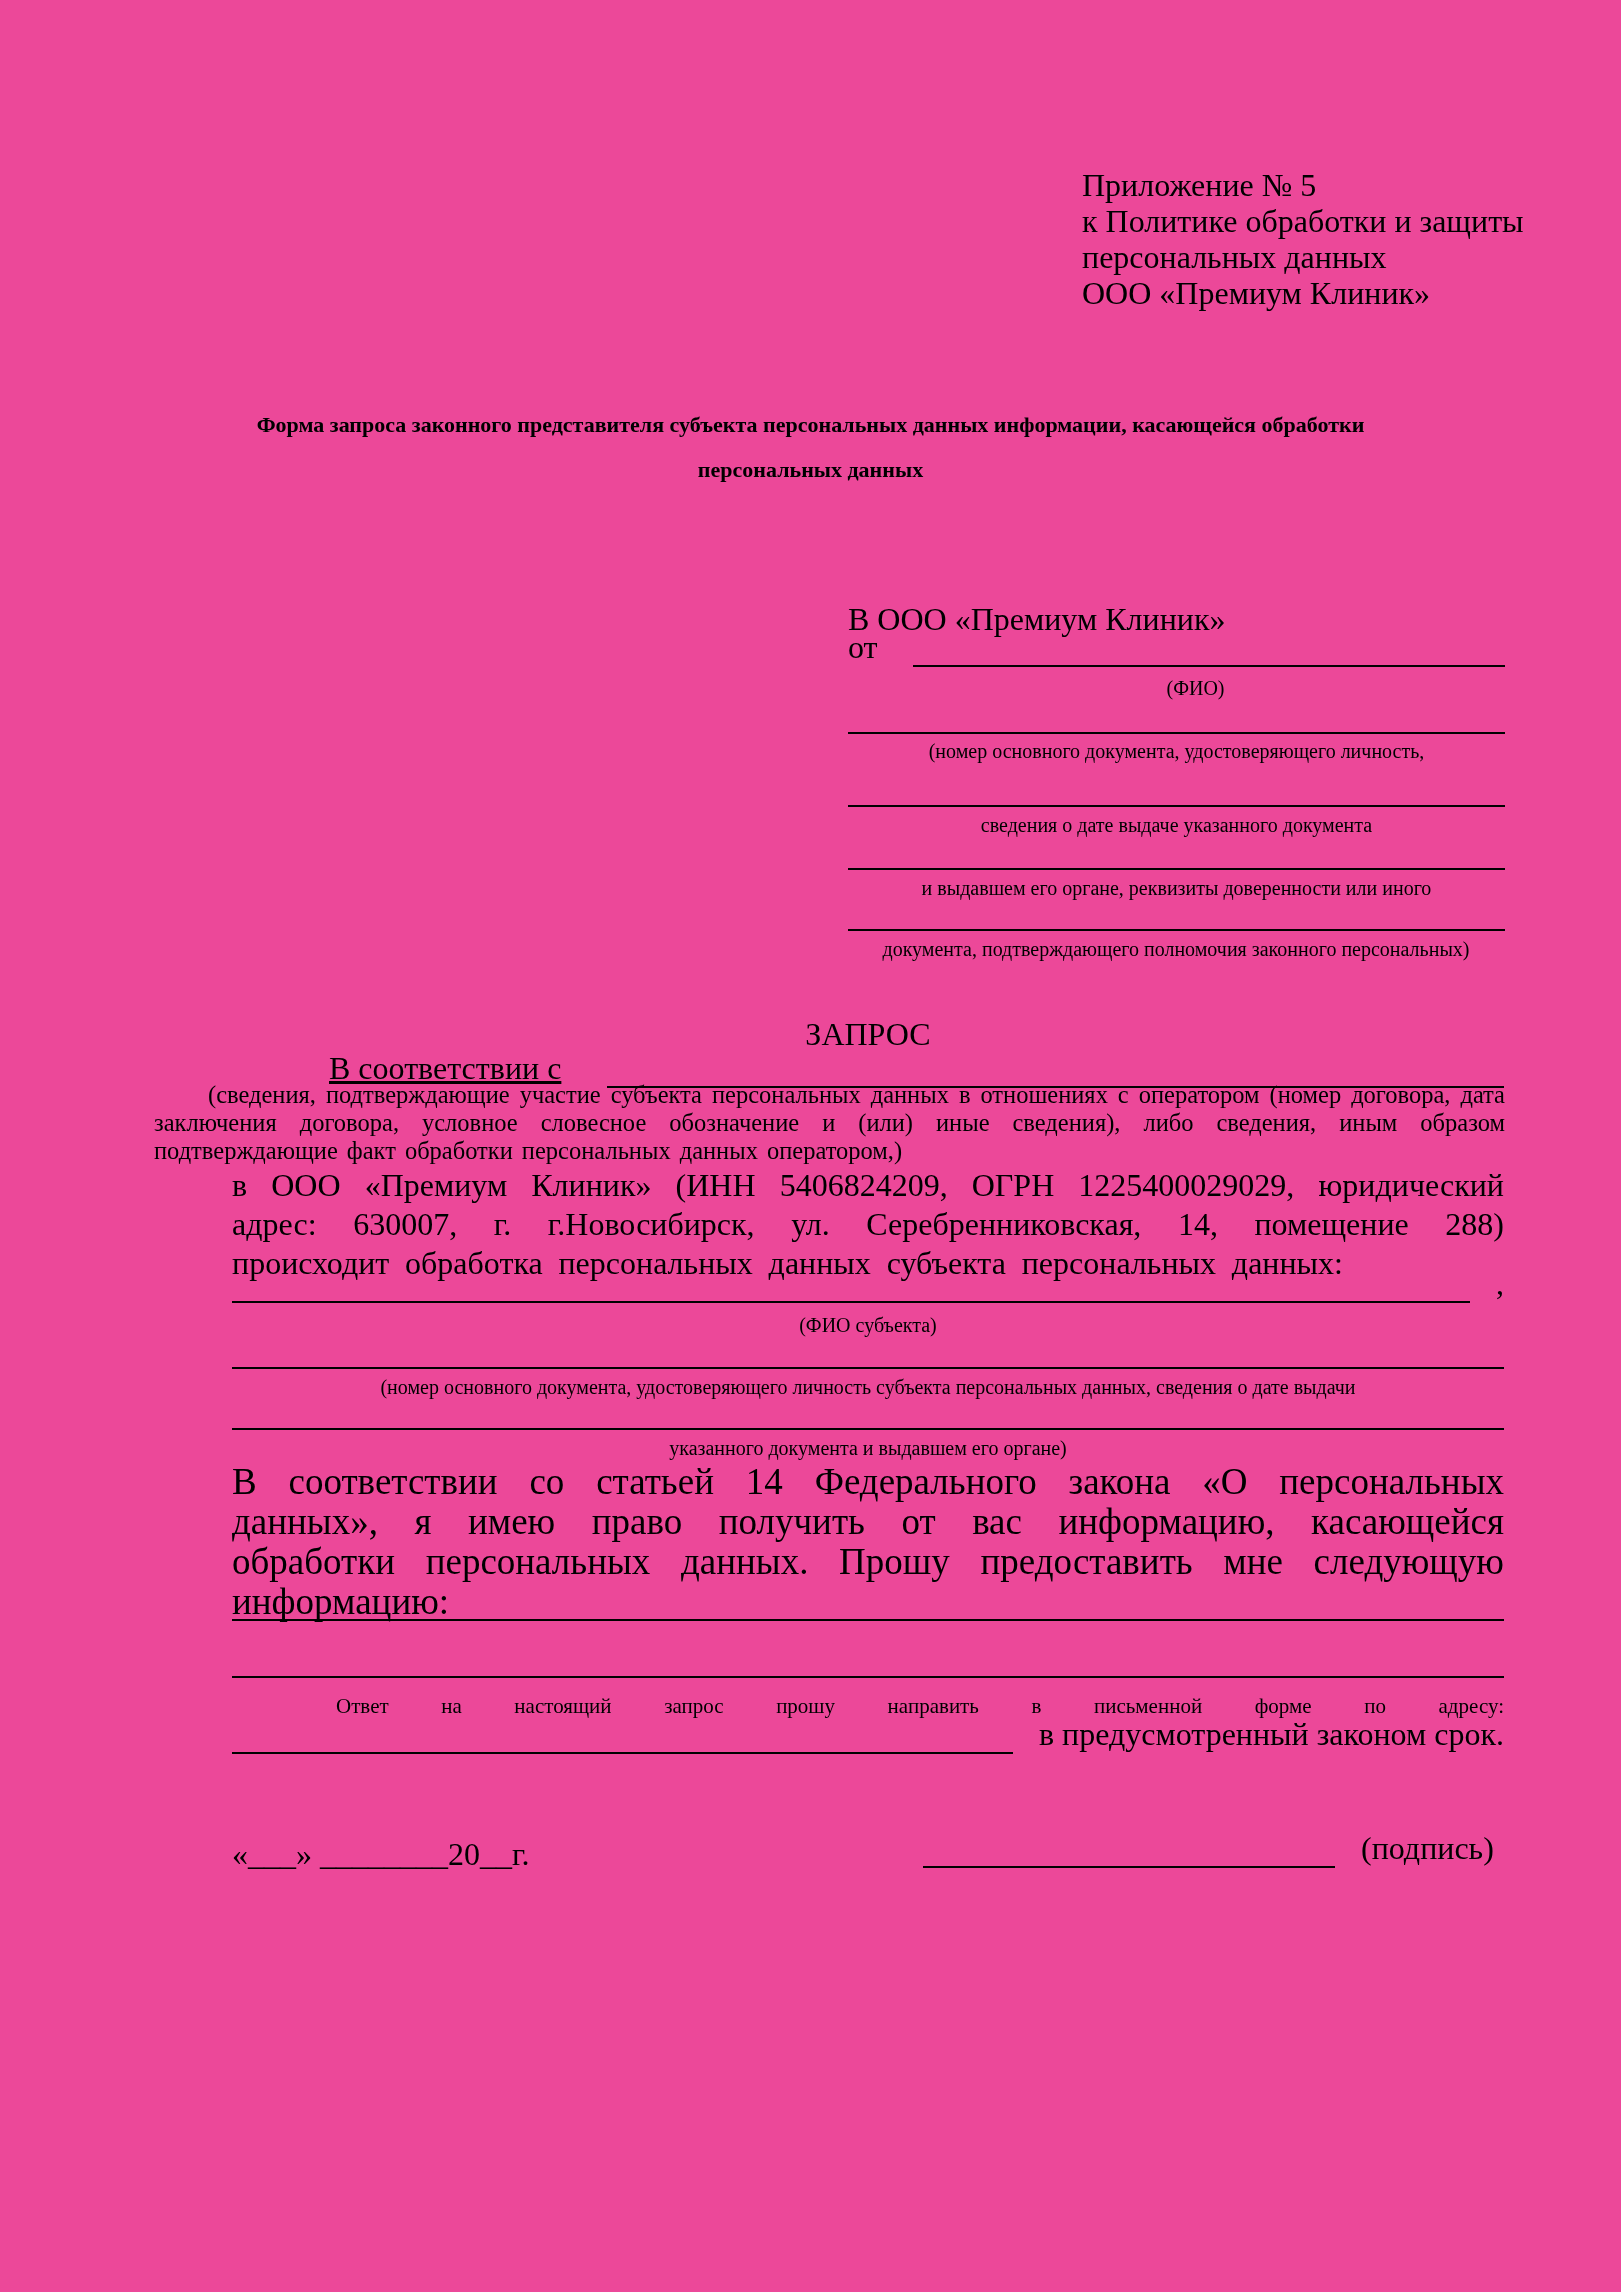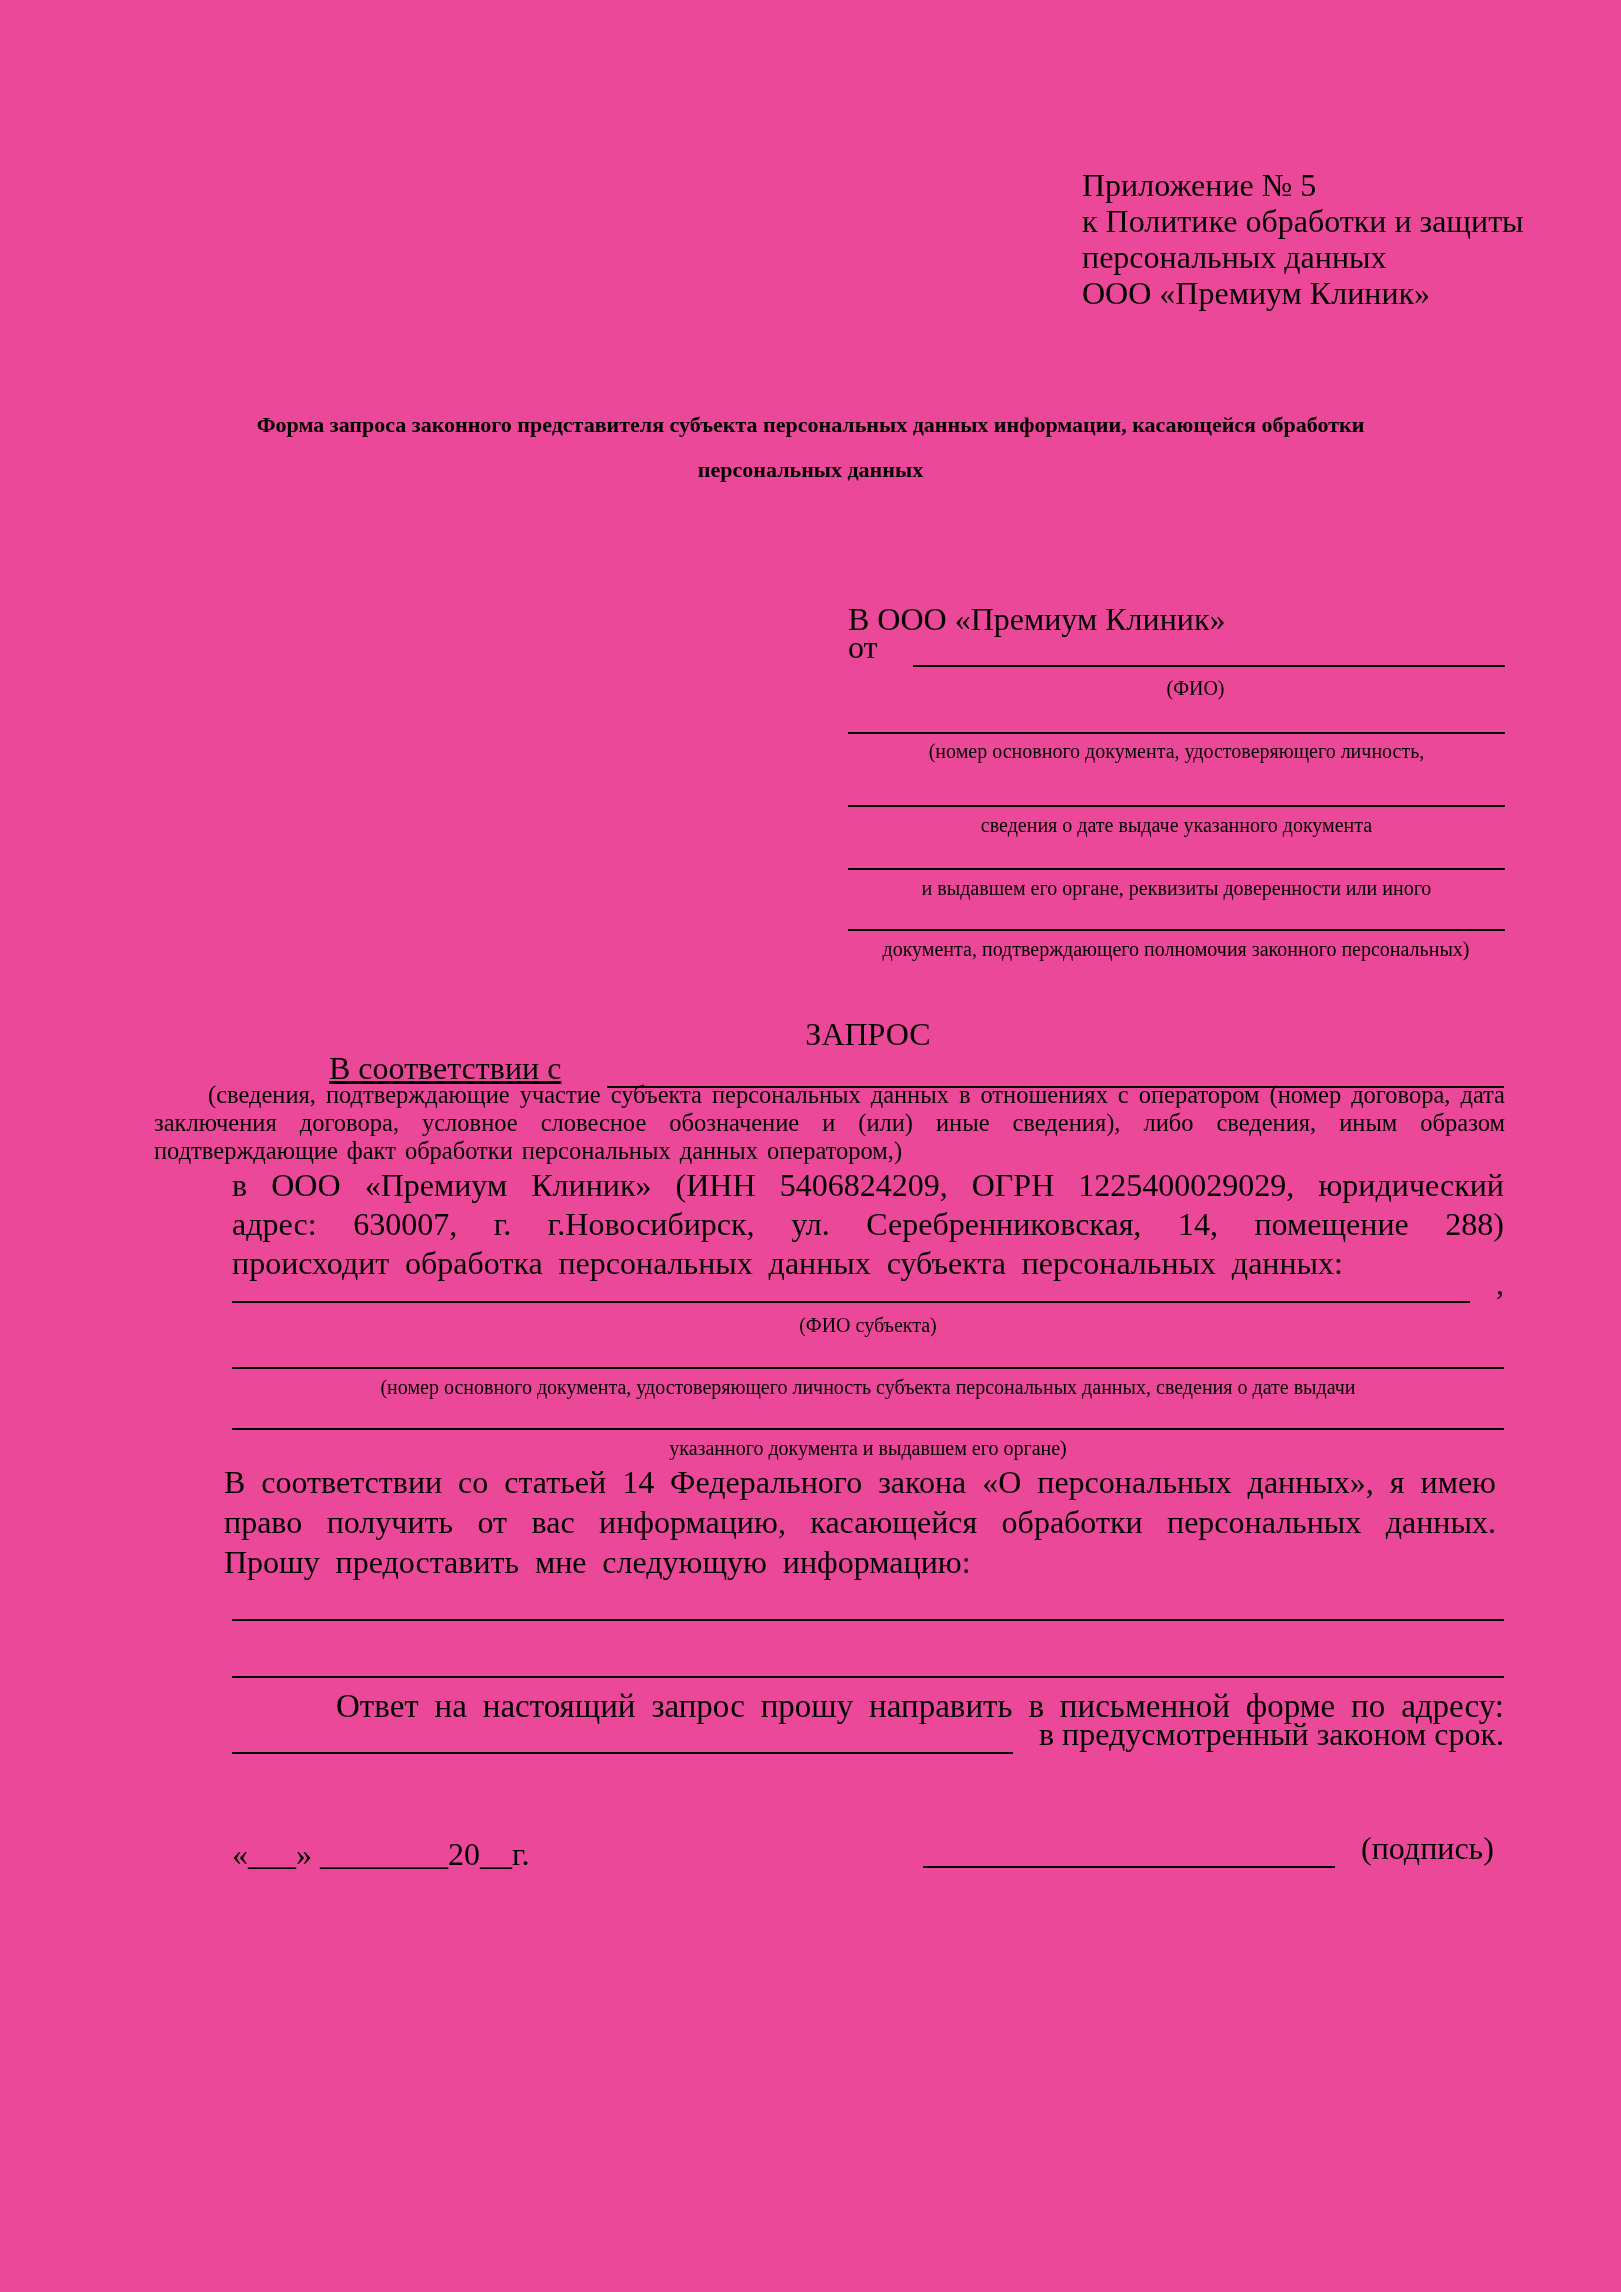"В соответствии со статьей 14" div.abs { font-size: 32px -> 37px; left: 224px -> 232px }
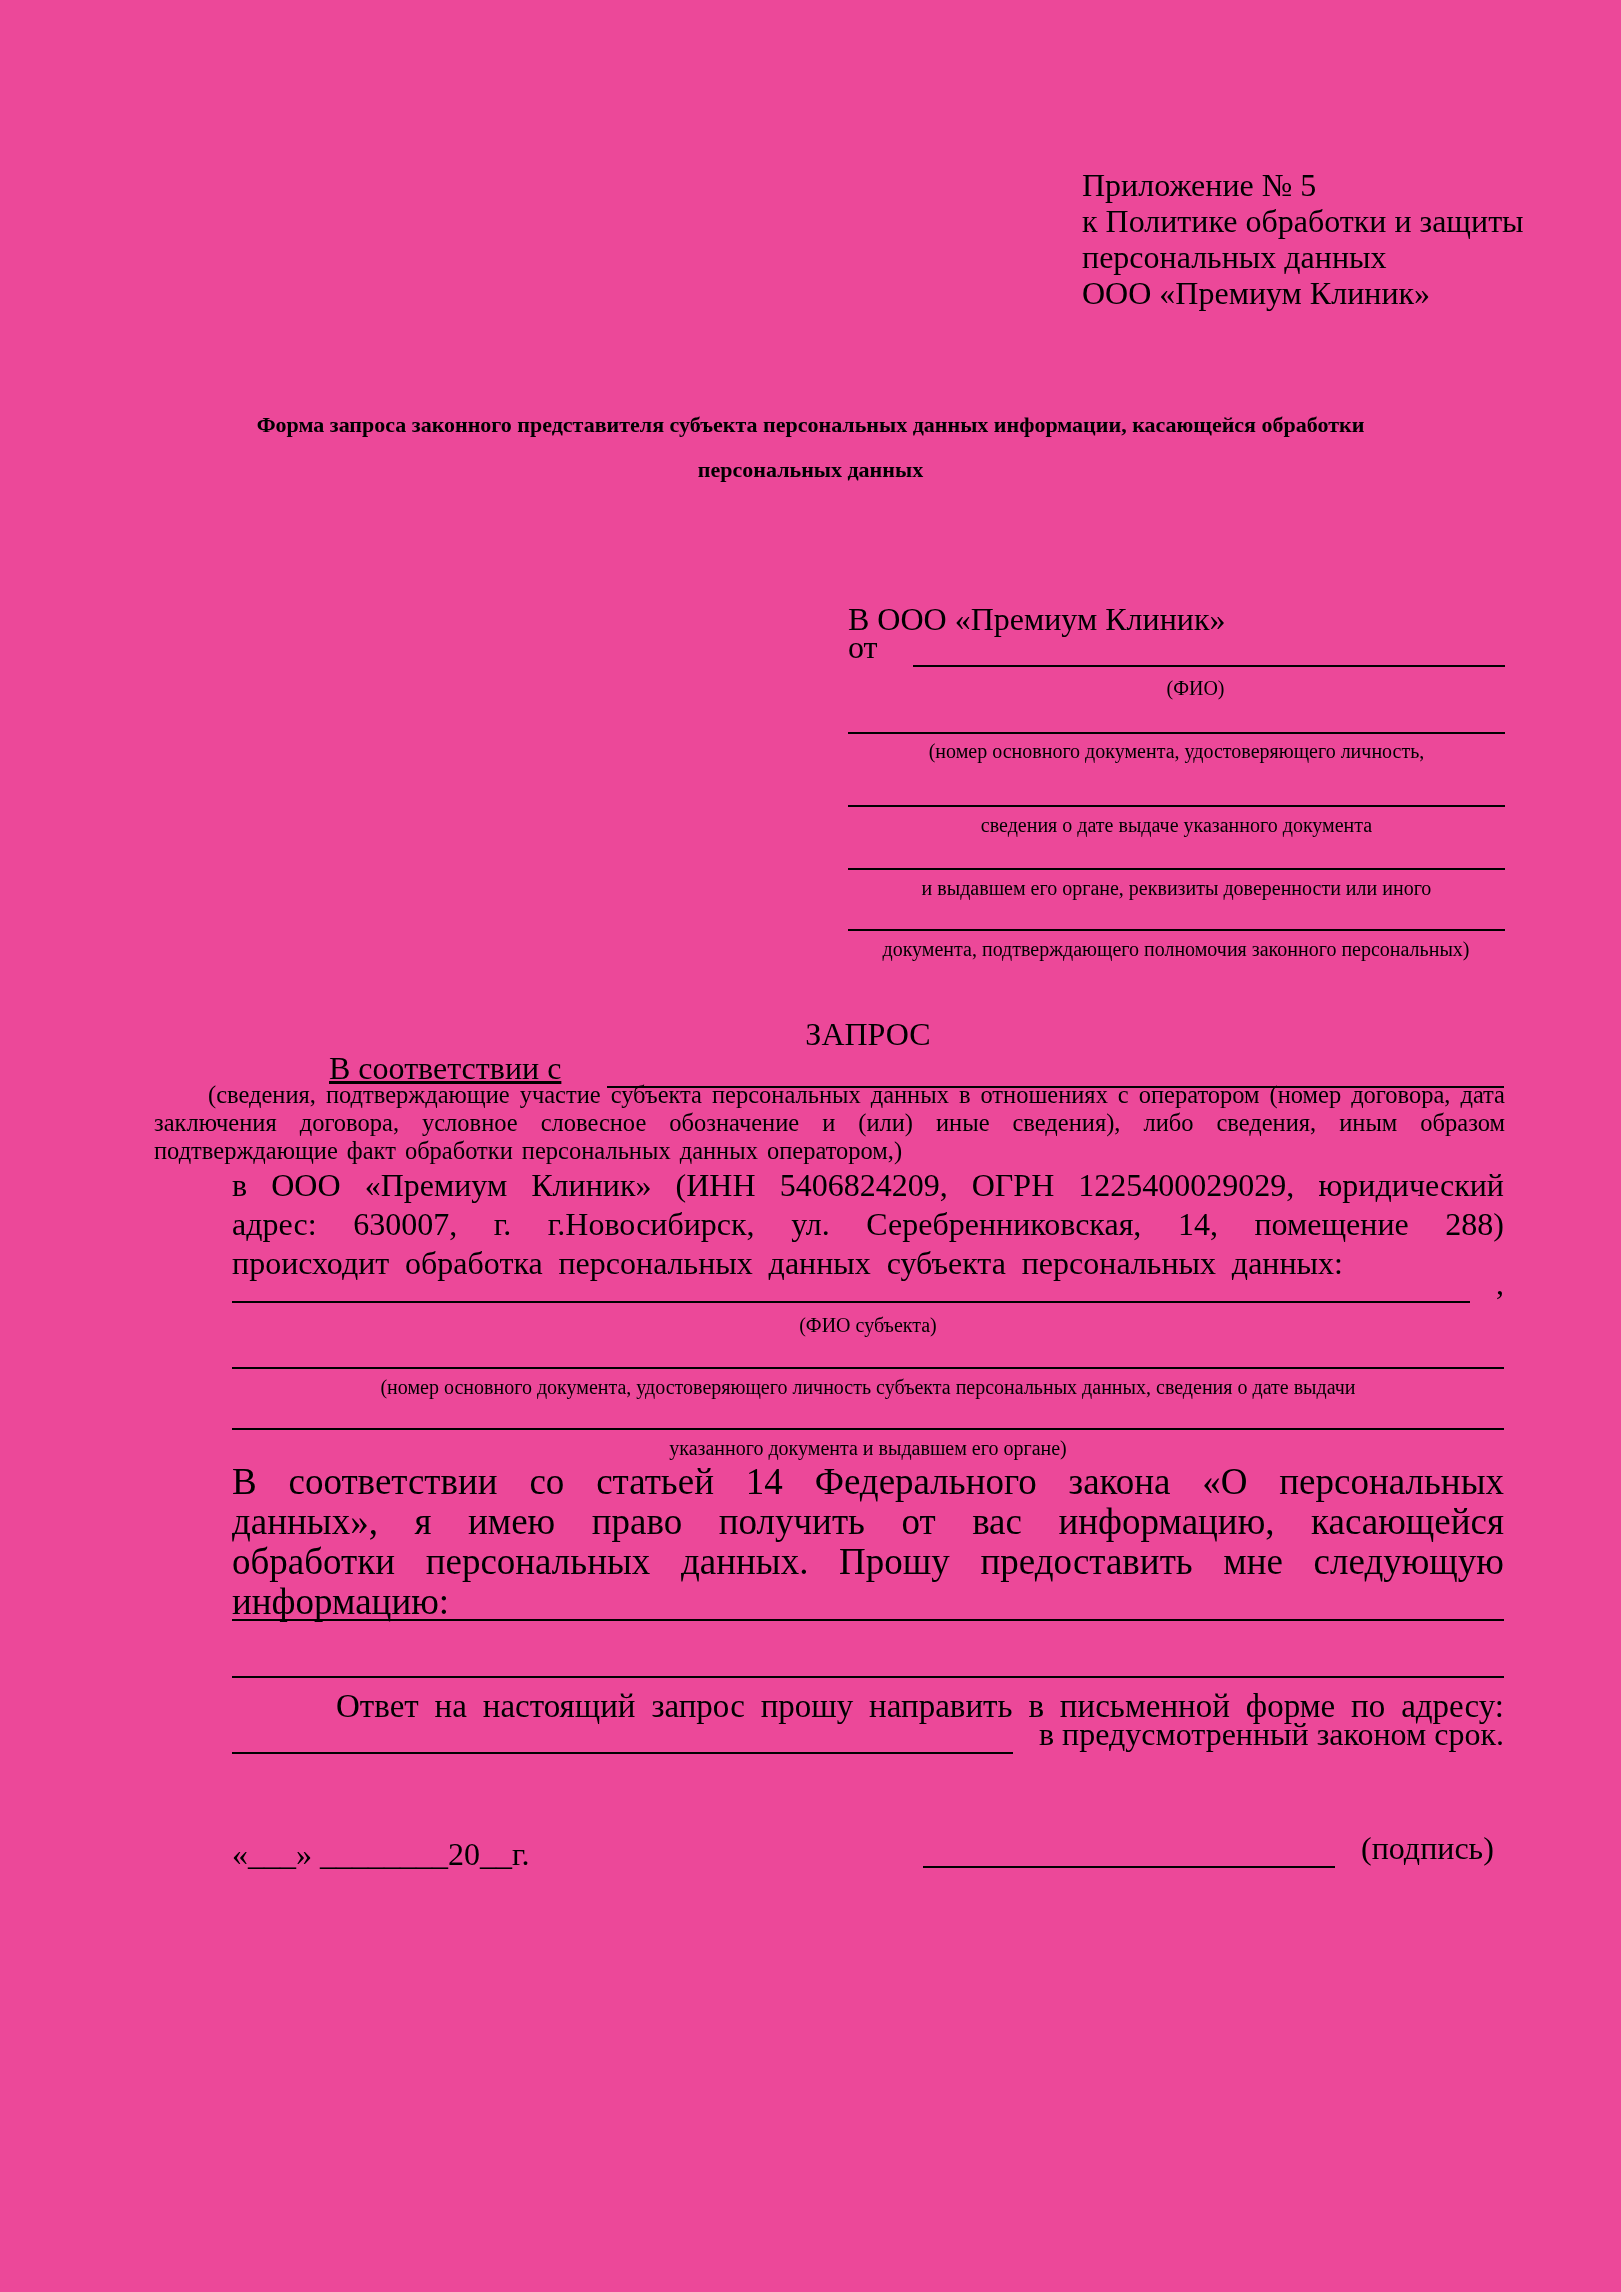"Ответ на настоящий запрос прошу" div.abs { font-size: 33px -> 21px }
